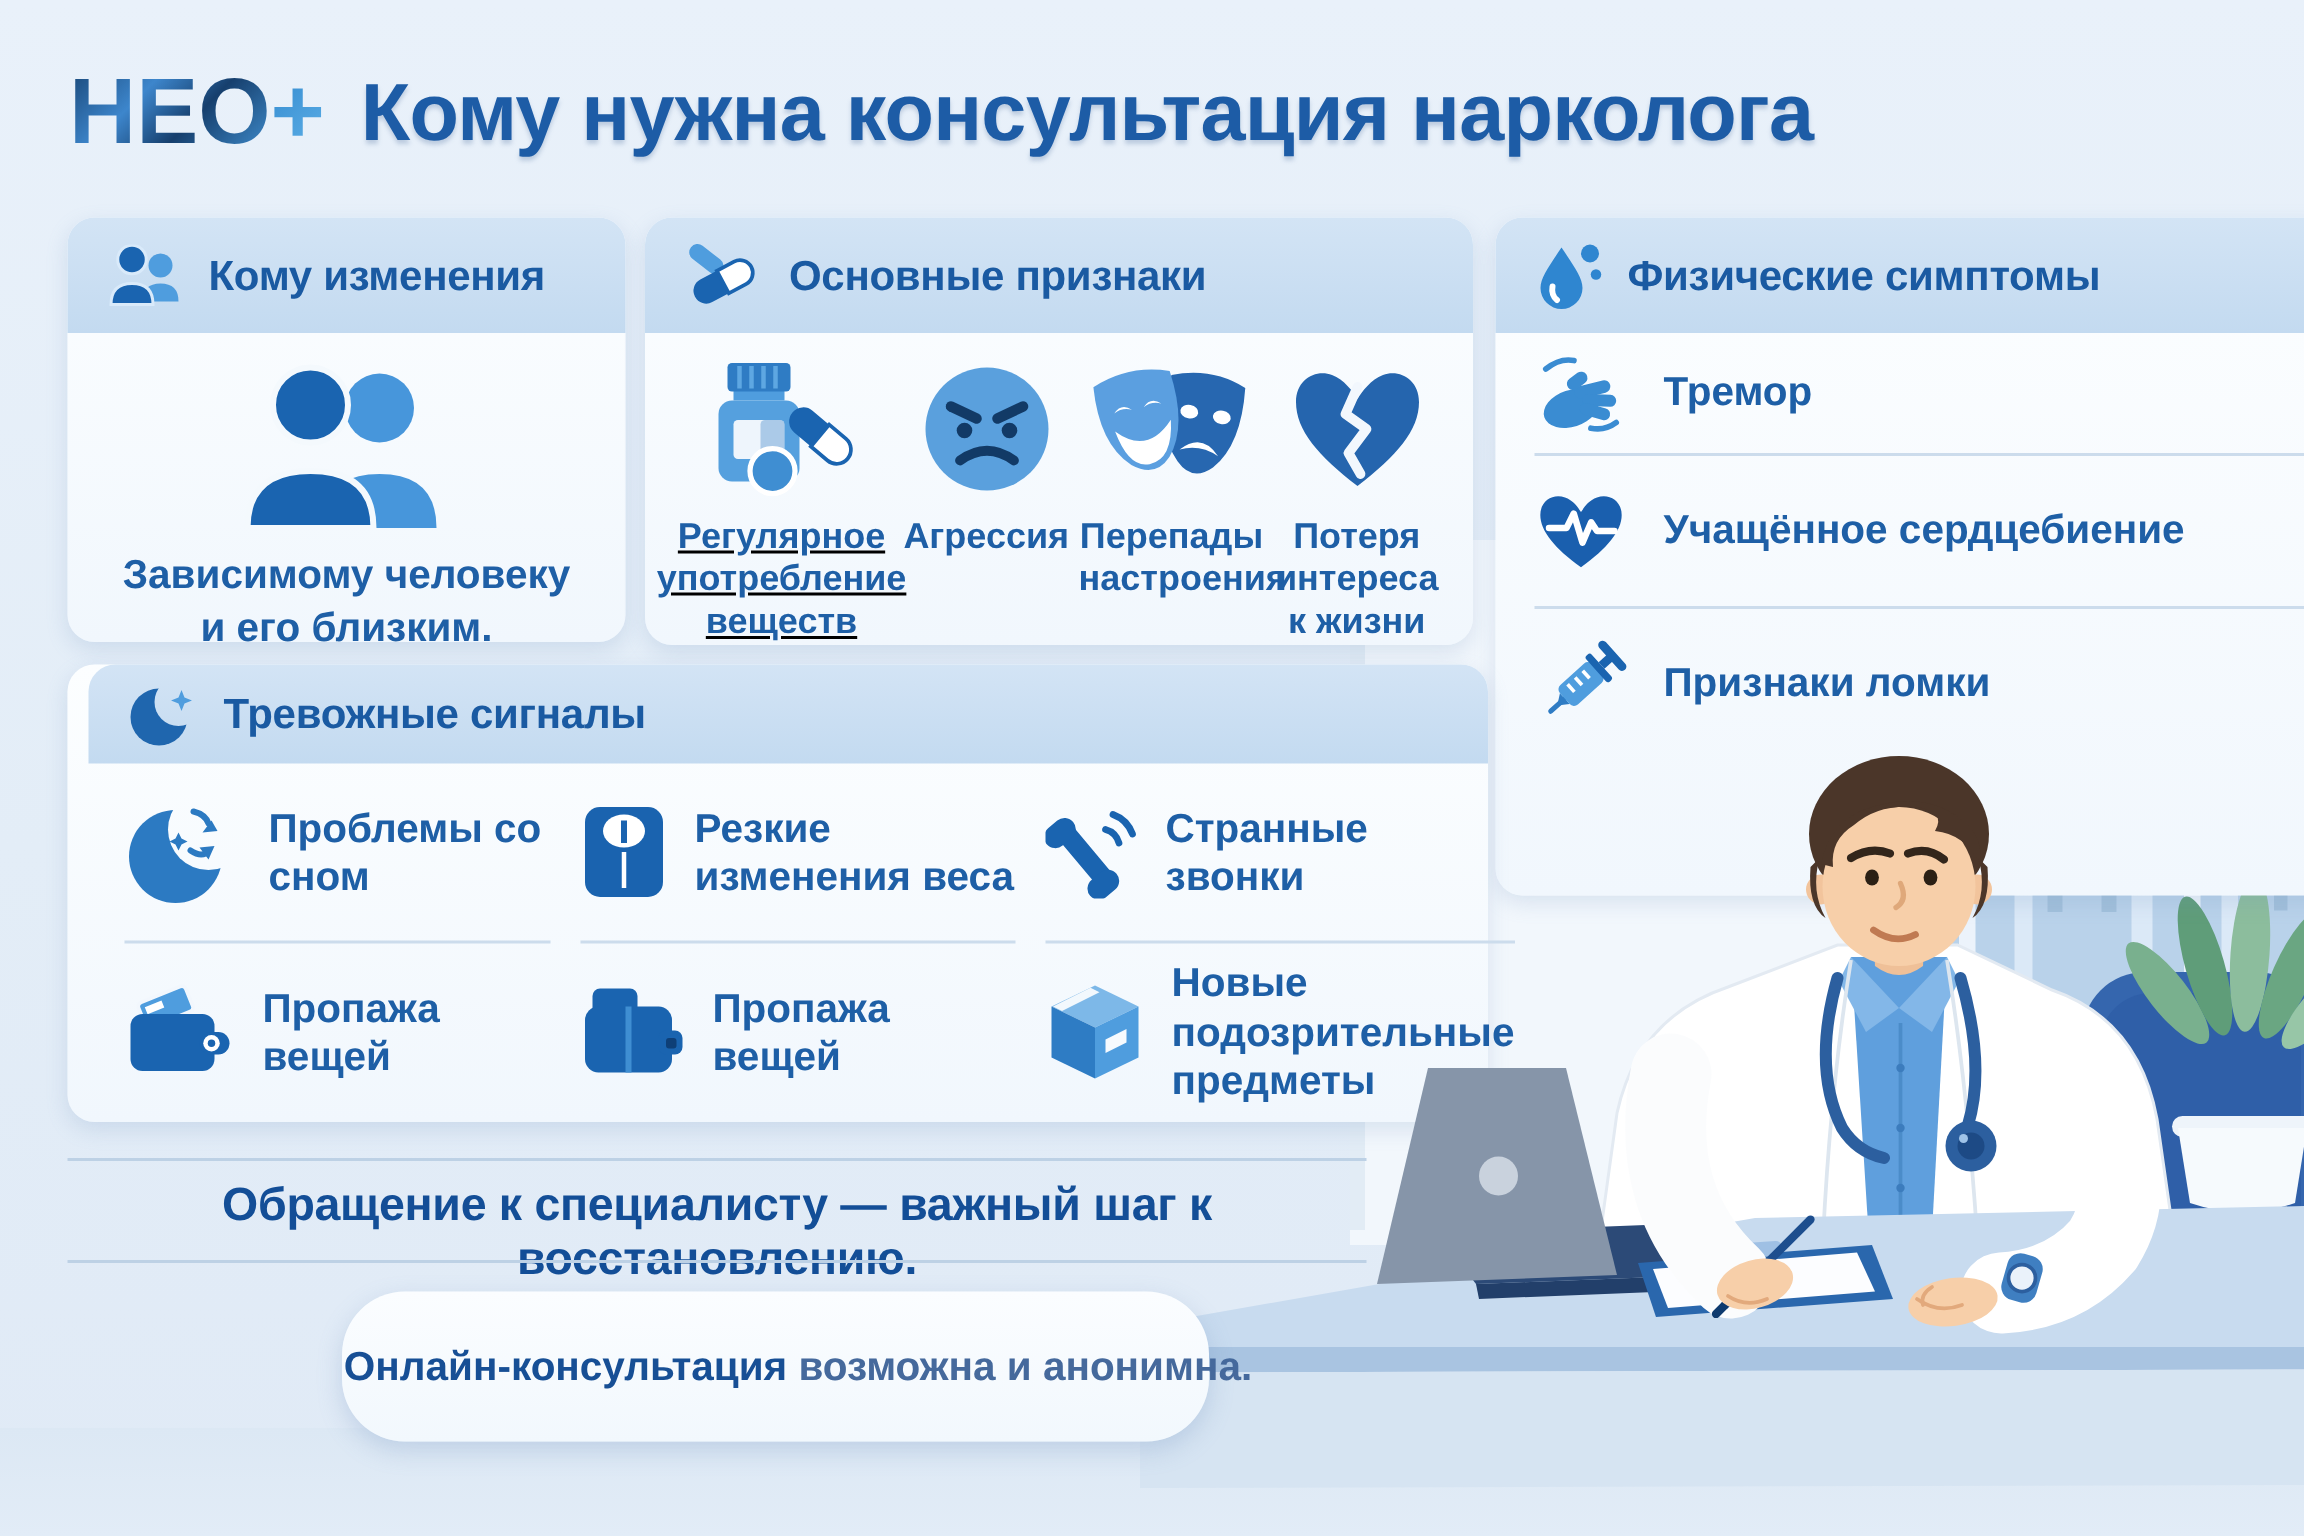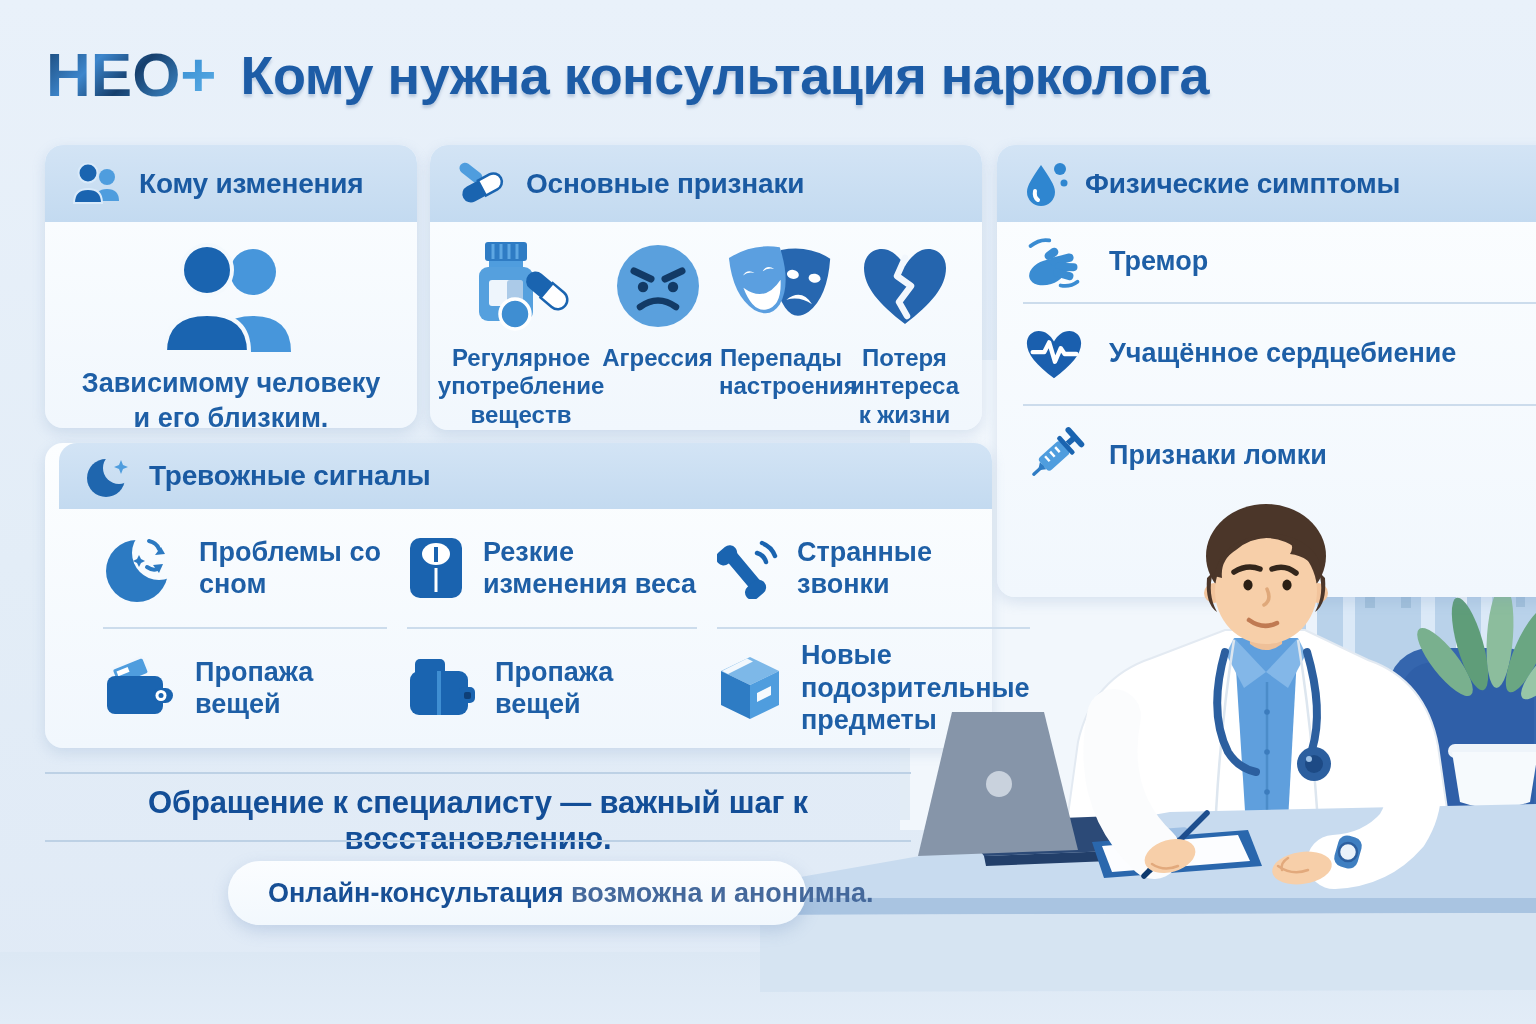"Регулярное употребление веществ" .sign-item.c1 { text-decoration: none -> underline }
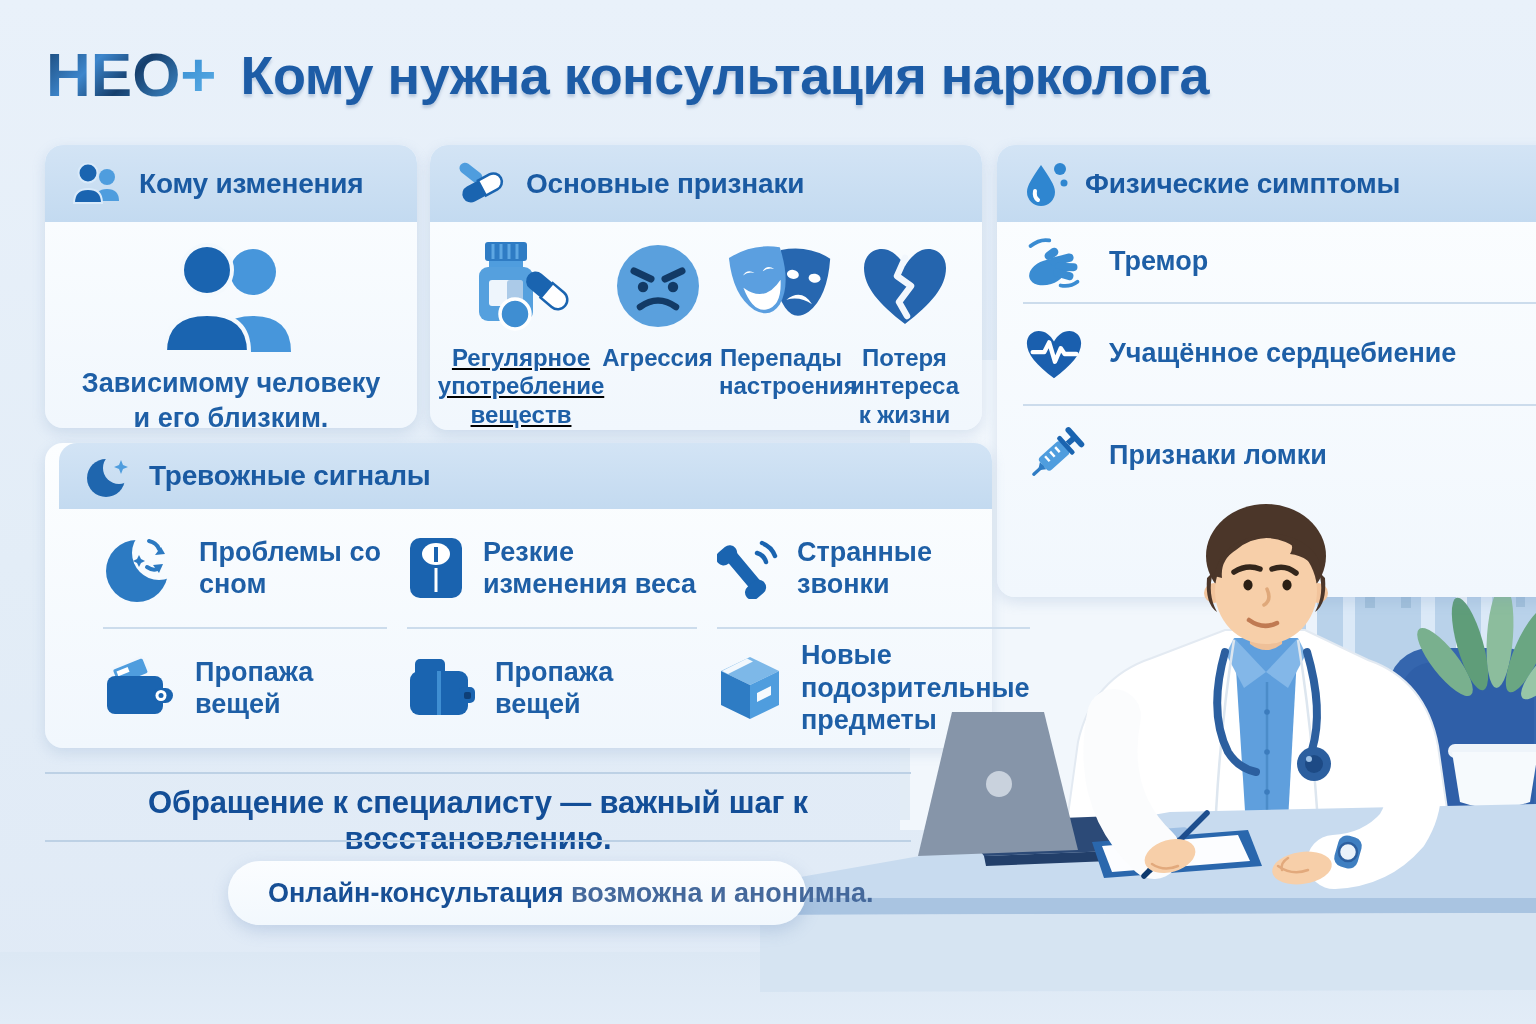"Проблемы со сном" .warn-body { margin-left: 20px -> none }
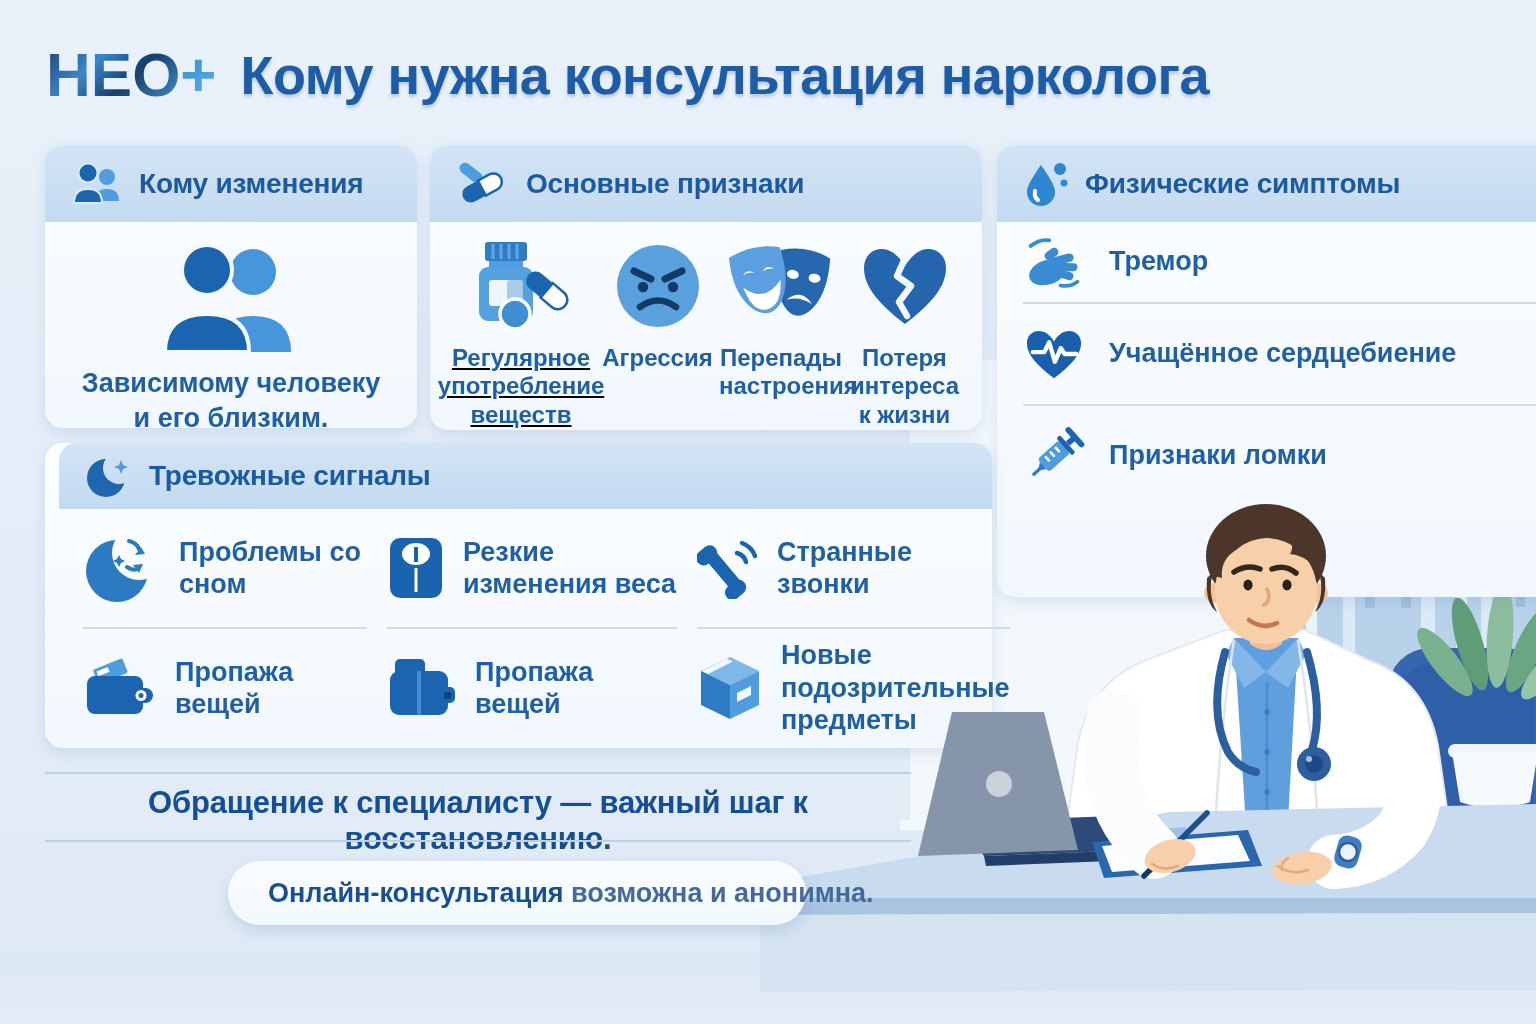"Онлайн-консультация возможна и анонимна." .pill { height: 64px -> 100px; justify-content: none -> center }
